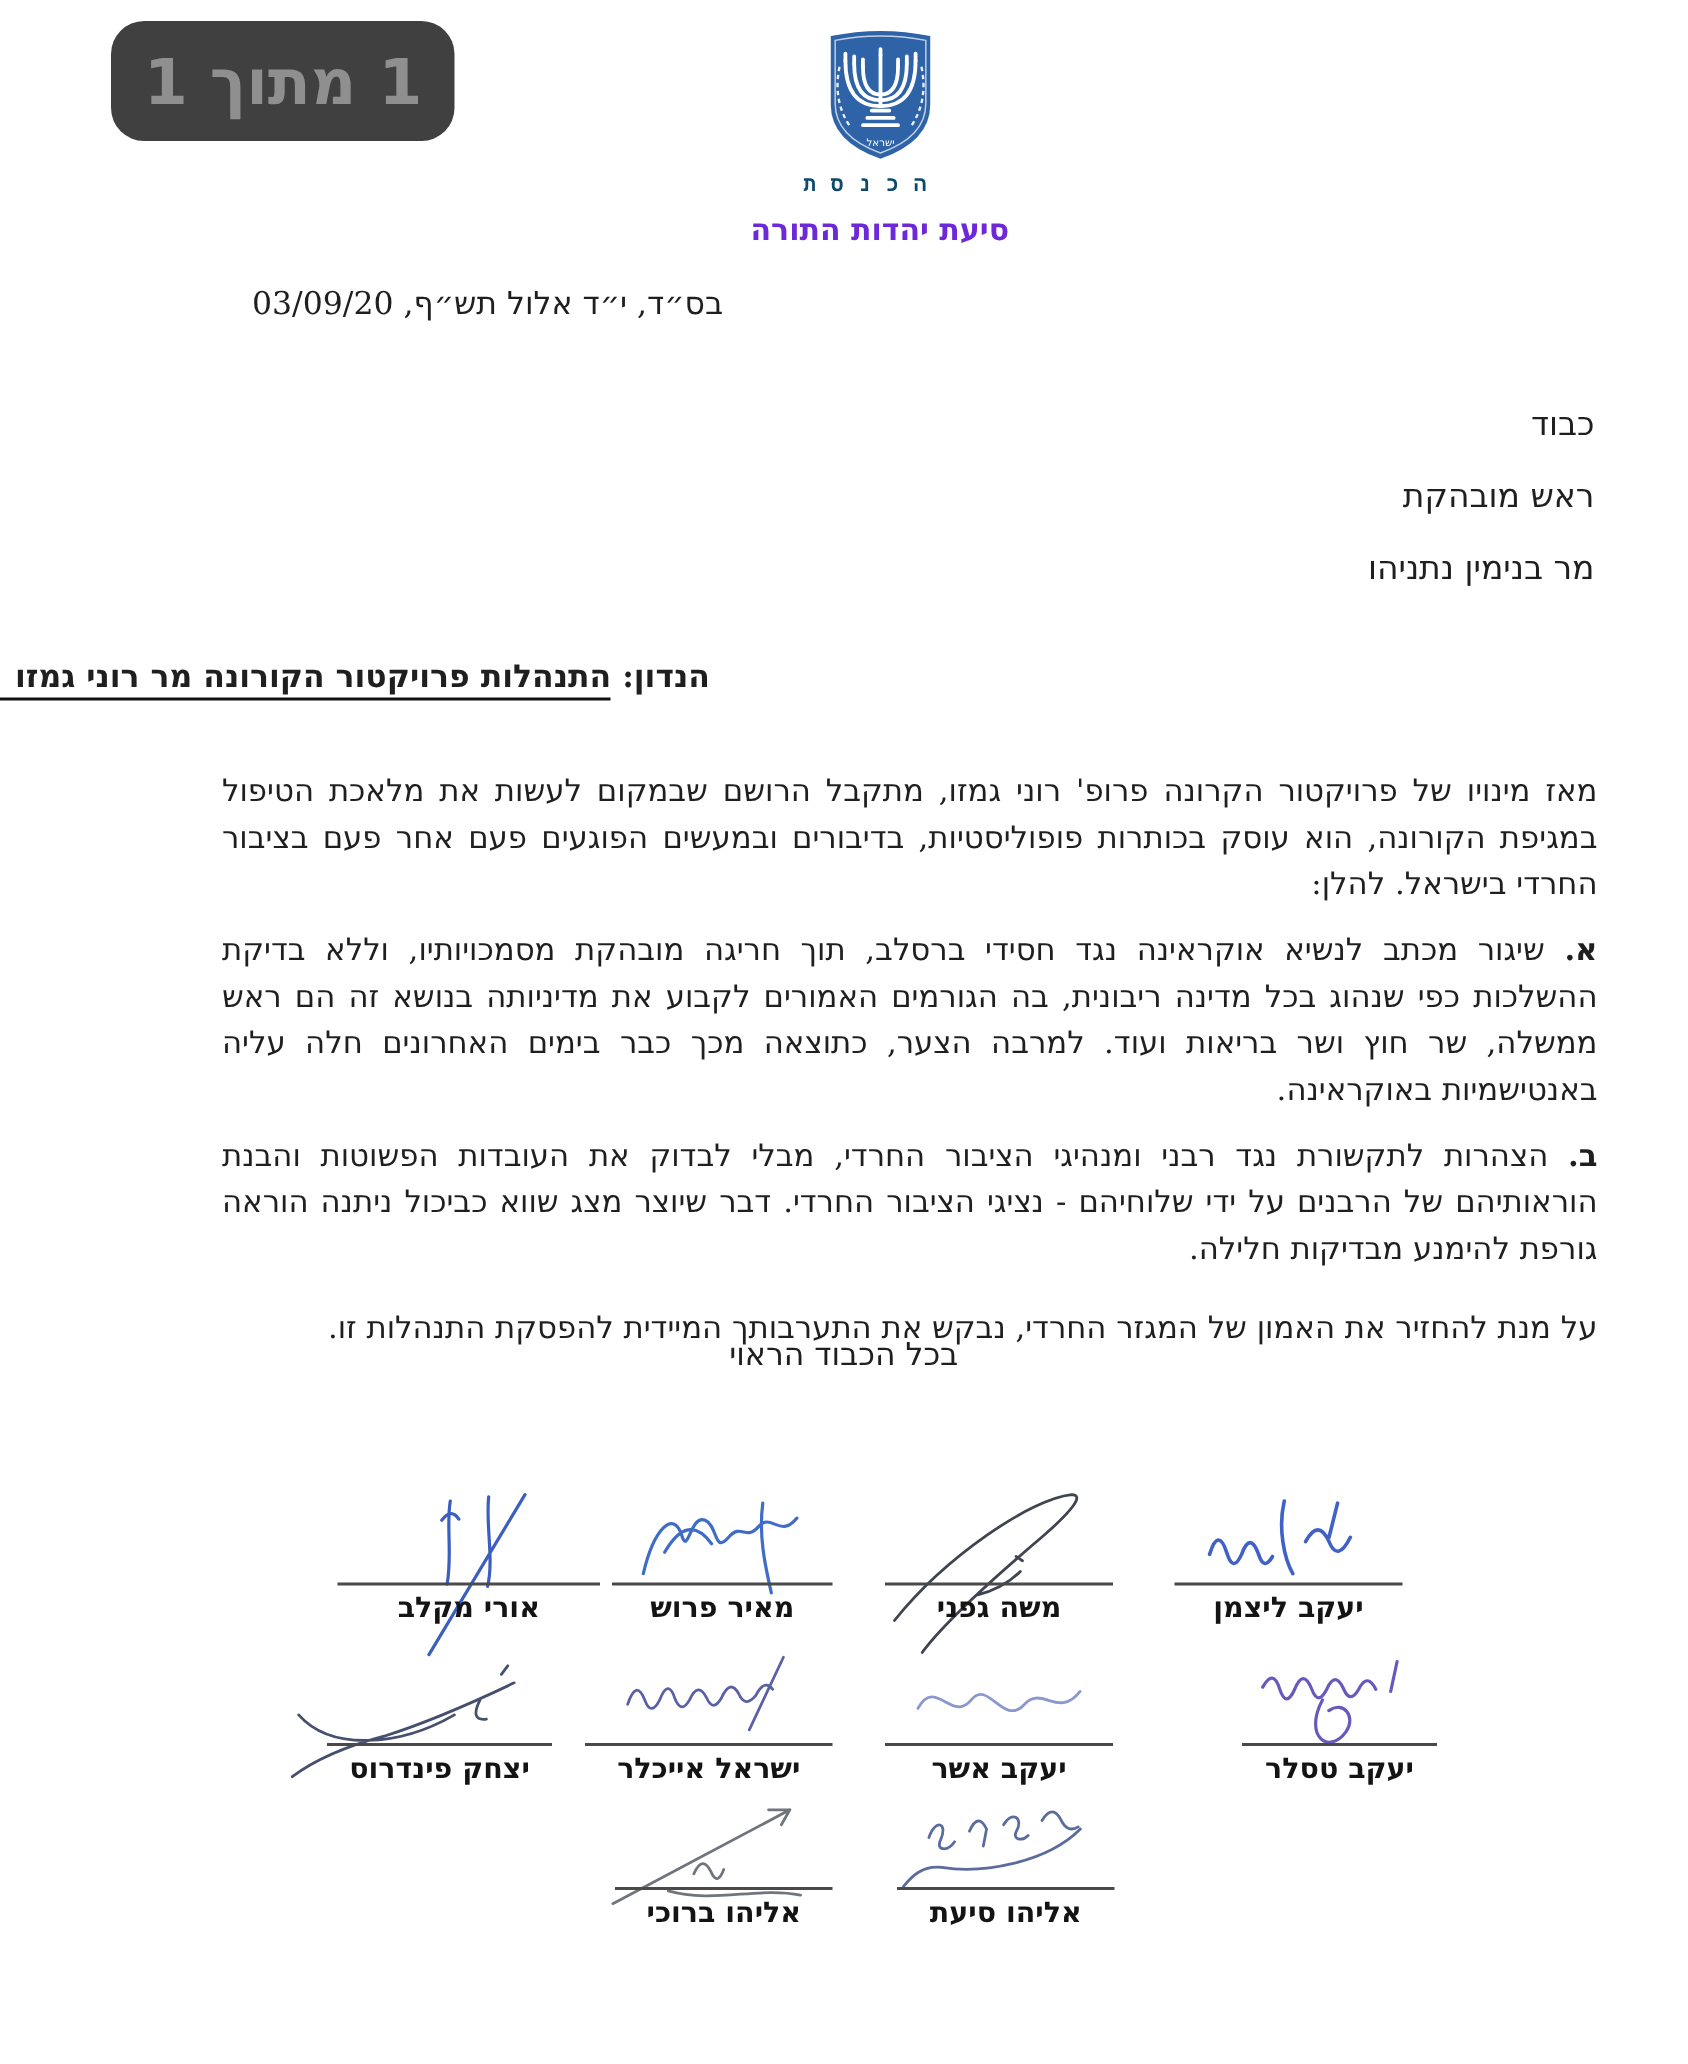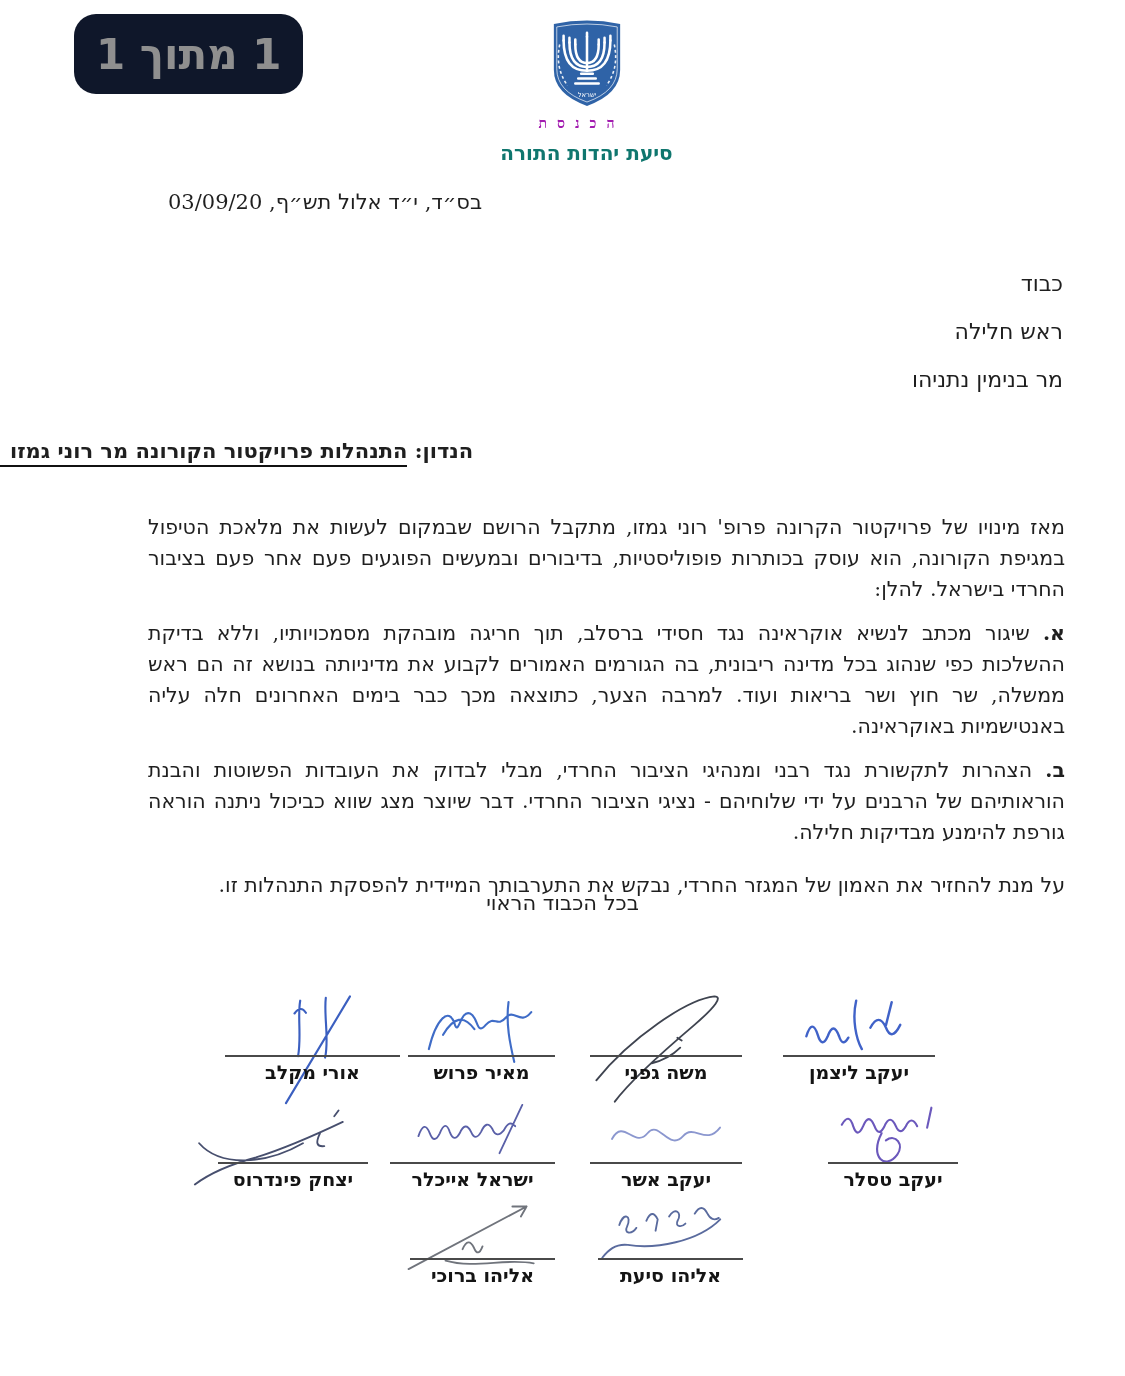"1 מתוך 1" .badge { background: #0f172a -> #404040 }
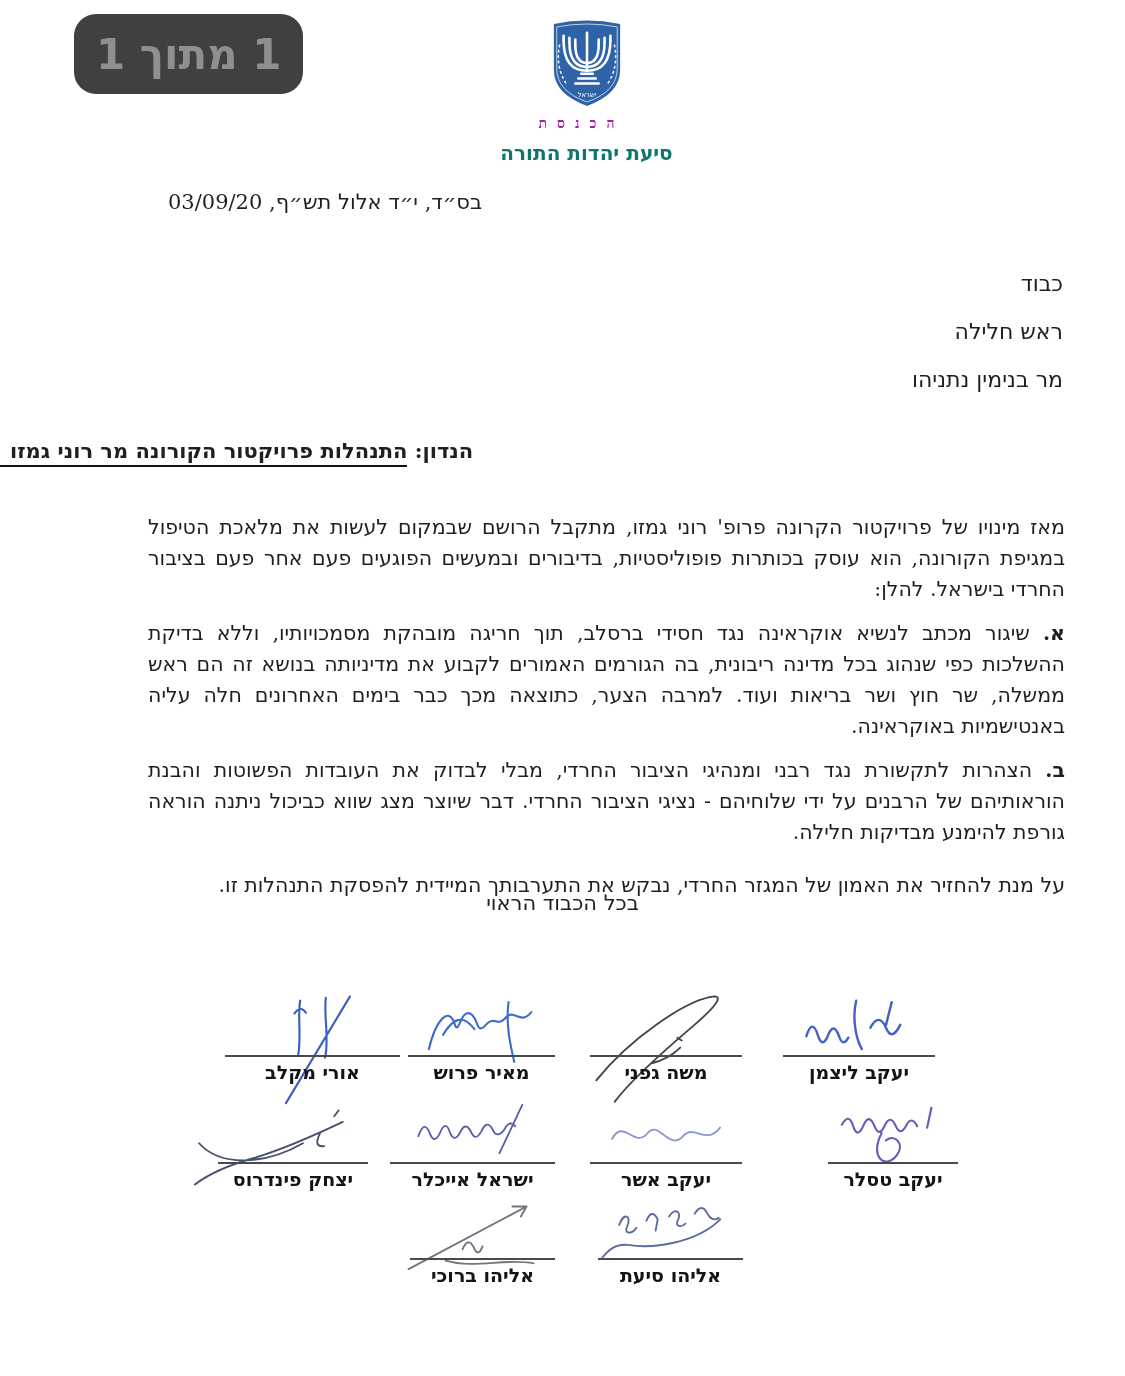"הכנסת" .org-label { color: #a21caf -> #0c4a6e; font-family: Liberation Serif, serif -> Liberation Mono, monospace }
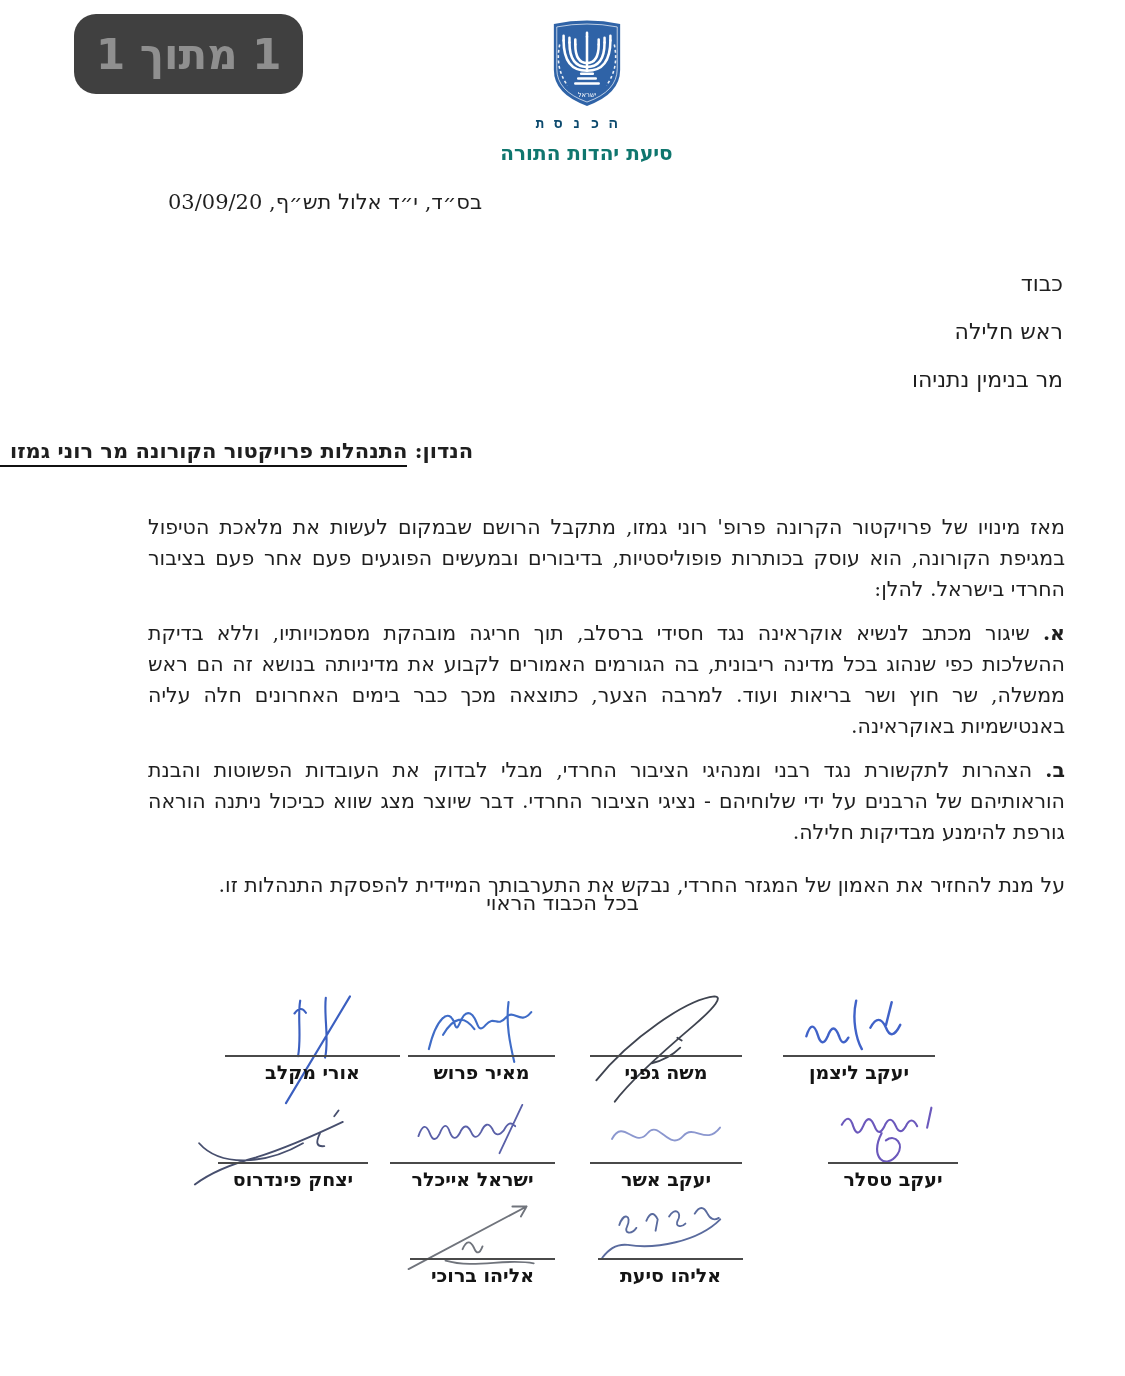"סיעת יהדות התורה" .faction-label { color: #0f766e -> #6d28d9 }
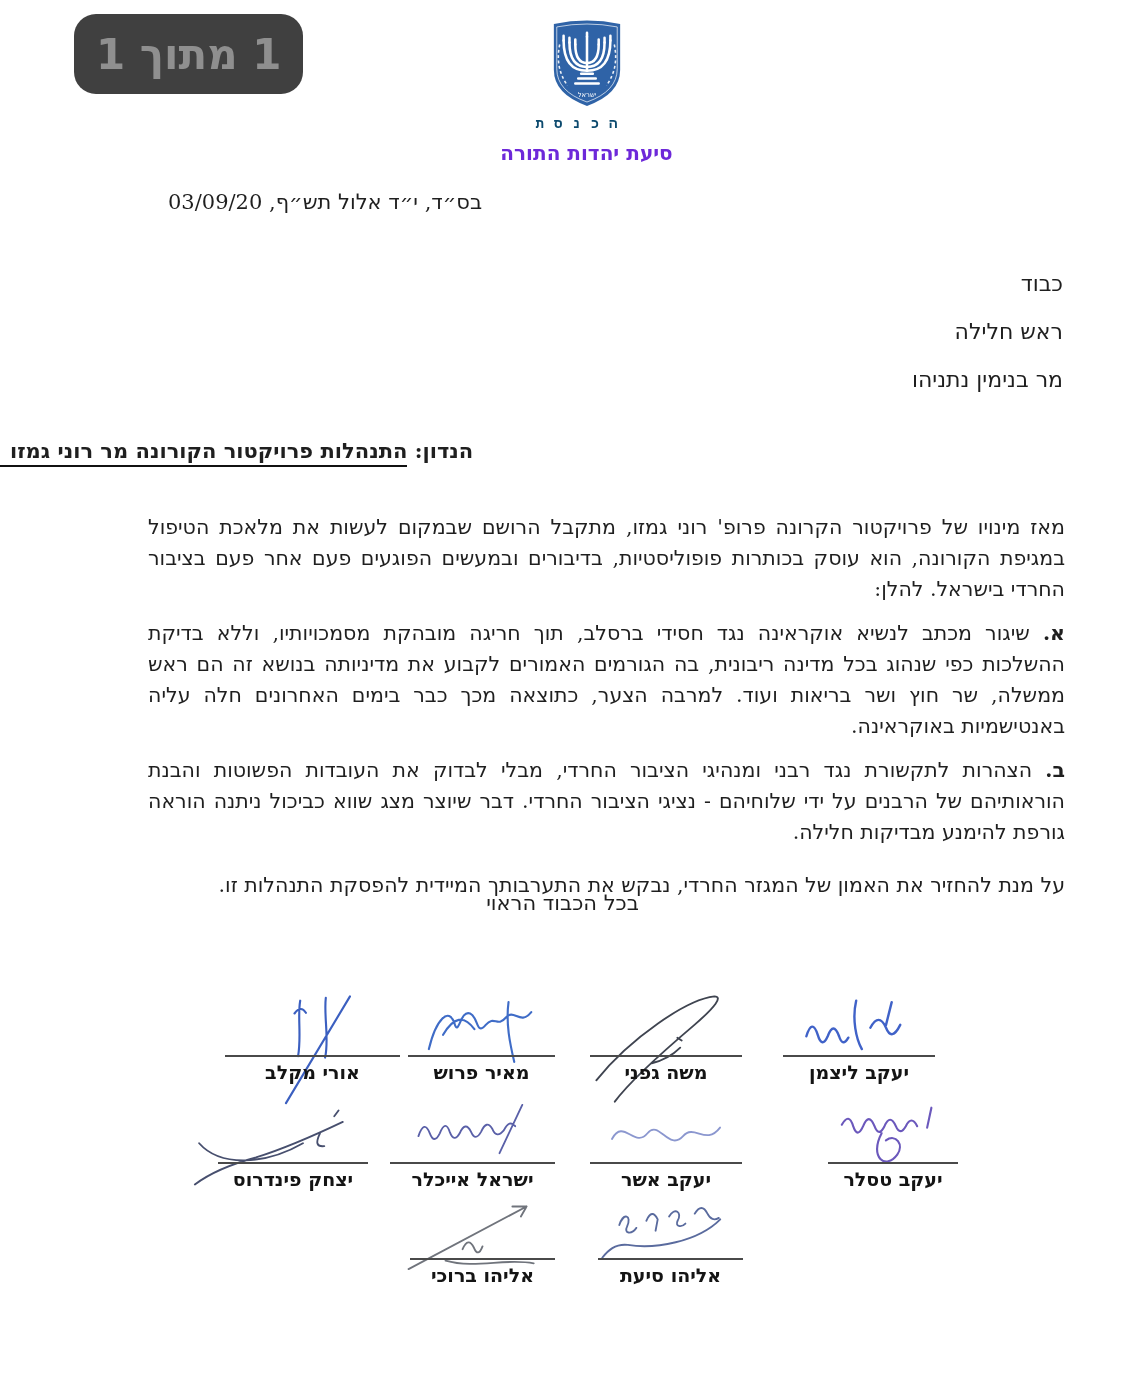"ראש חלילה" div { text: חלילה -> מובהקת }
